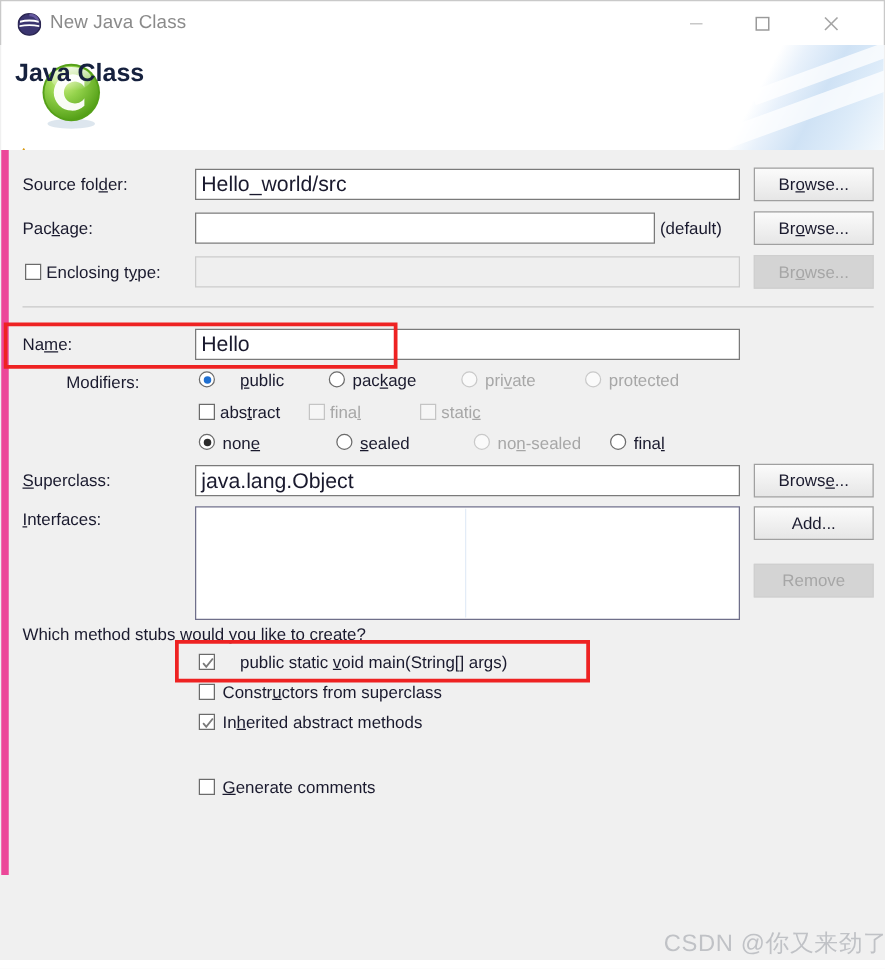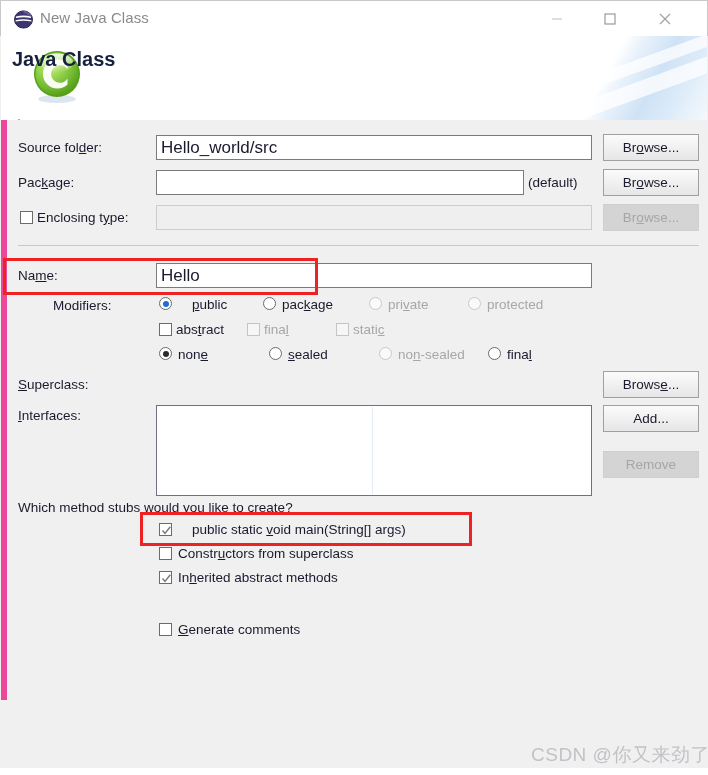"java.lang.Object" div.txtfield { html: none -> <div>java.lang.Object</div> }
